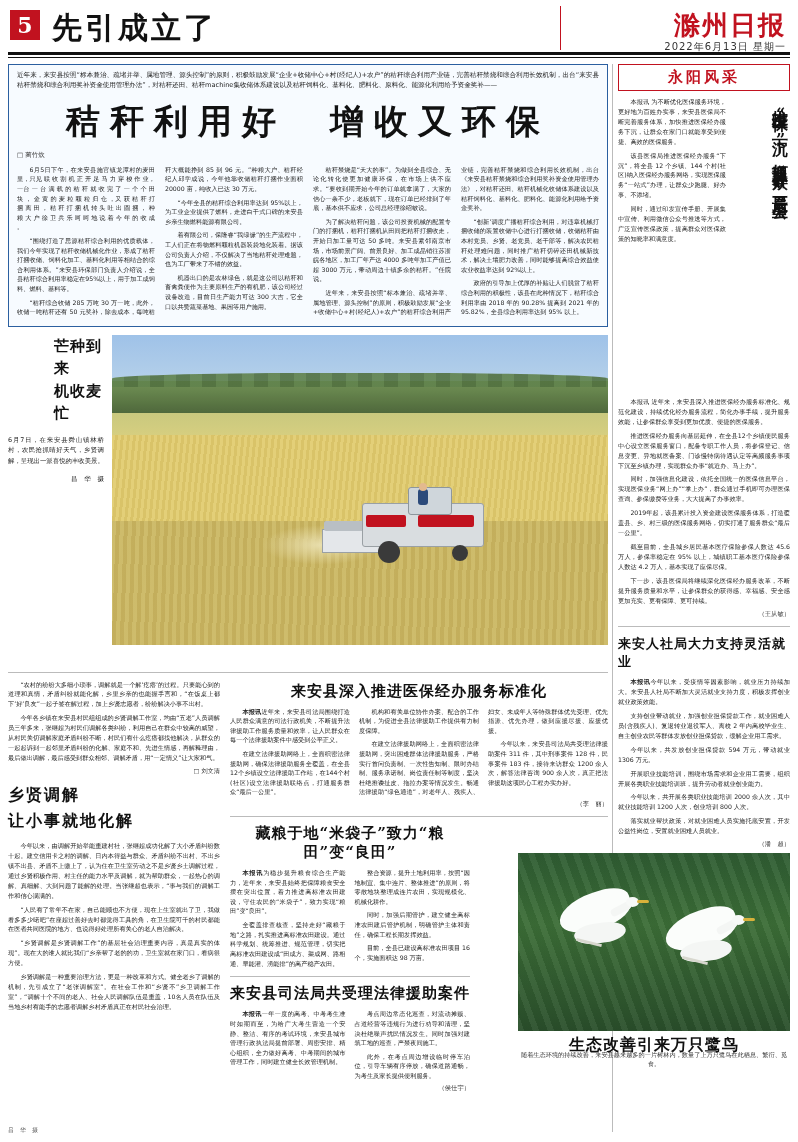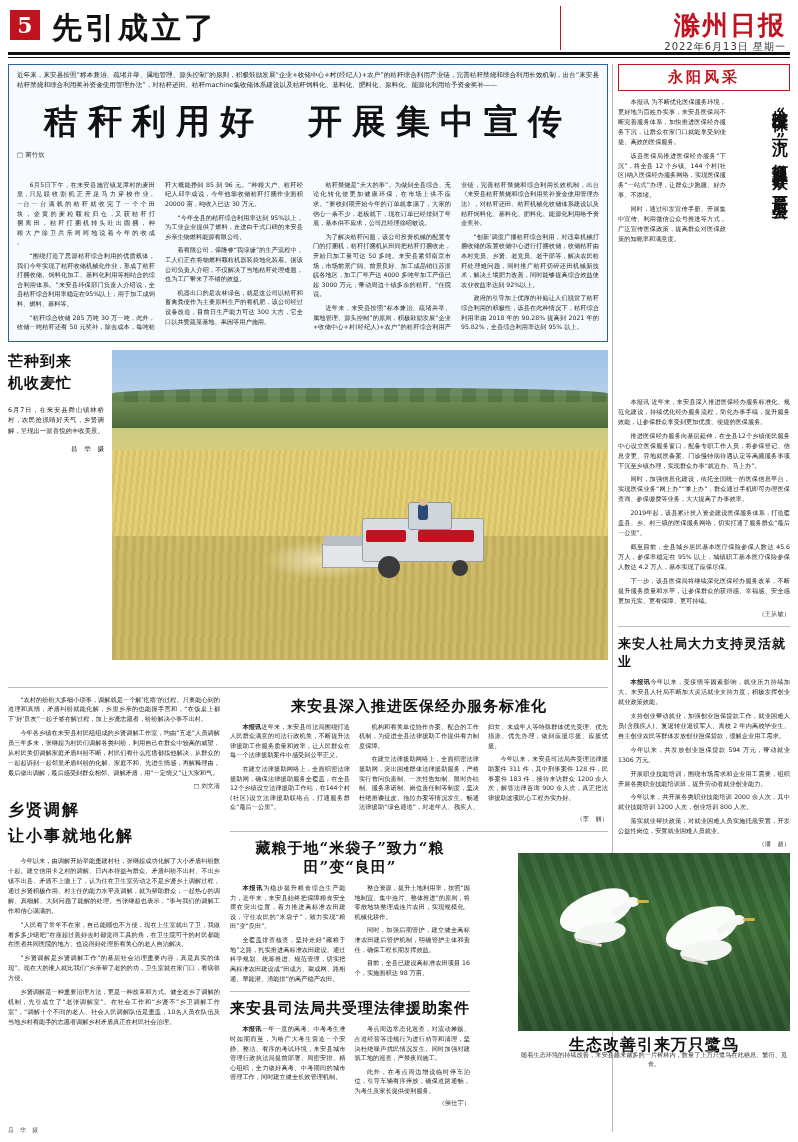"秸秆利用好 开展集中宣传" div.lead-head { text: 开展集中宣传 -> 增收又环保 }
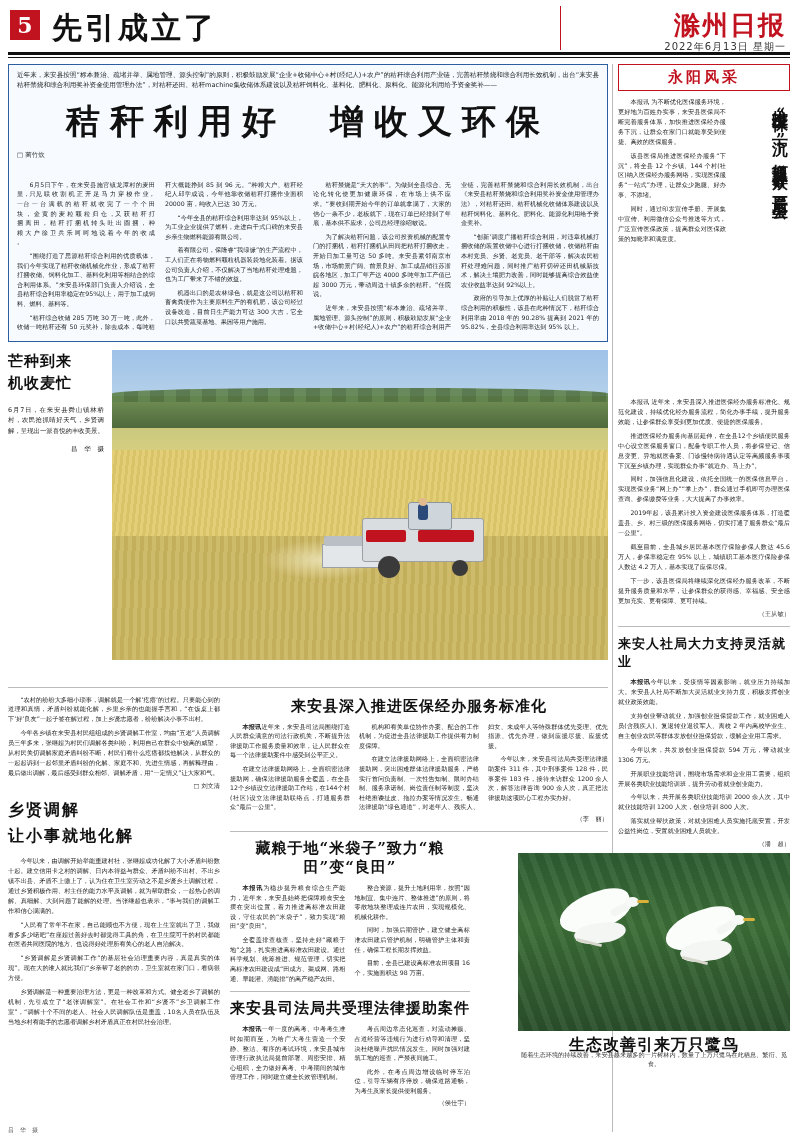"□ 蔺竹炊" .lead-byline { margin-bottom: 20px -> 5px }
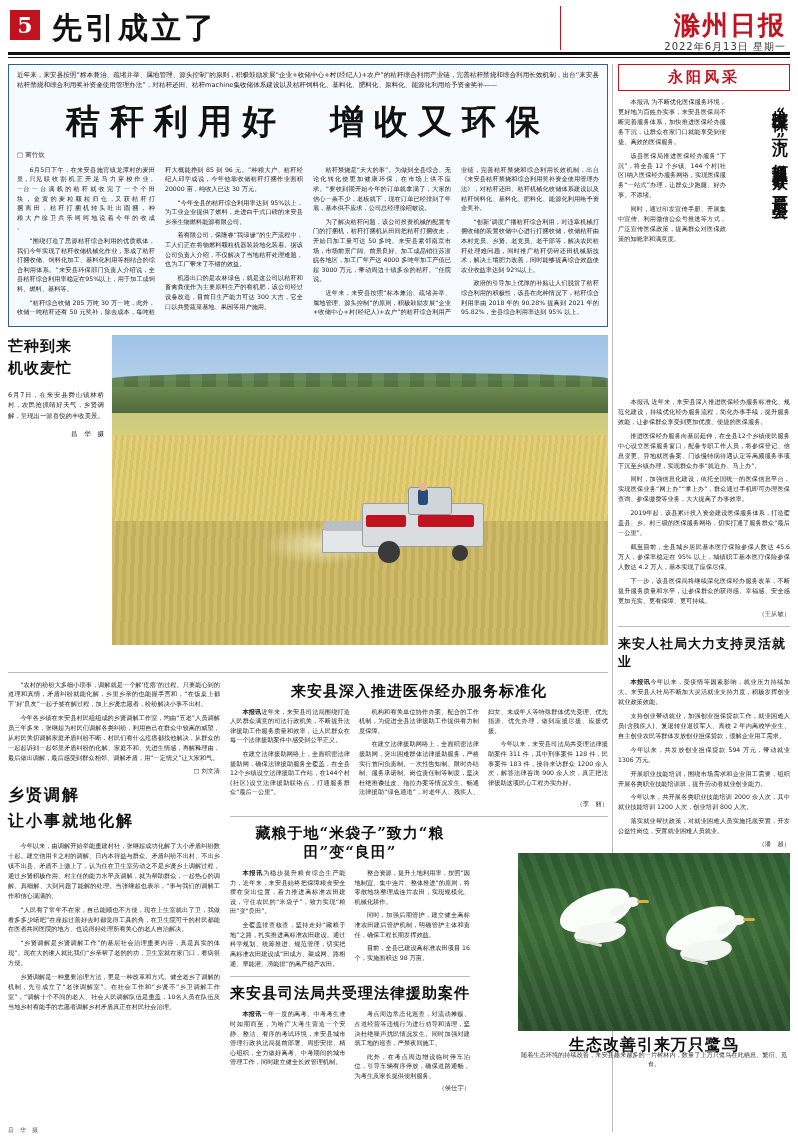"芒种到来" .pc-title { margin-left: none -> 46px }
